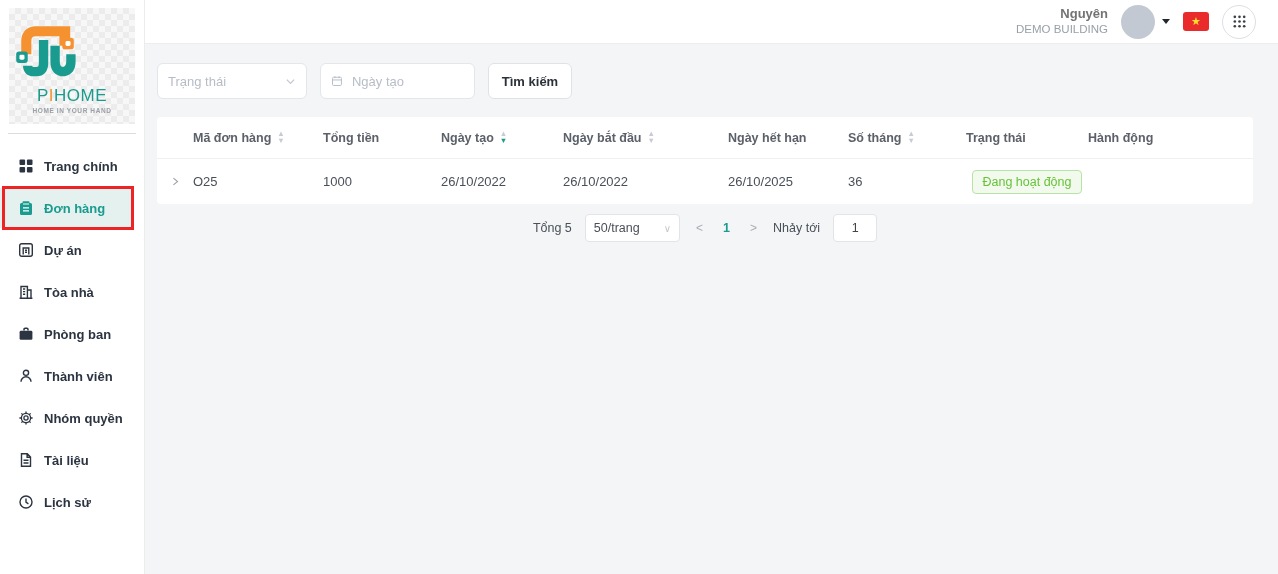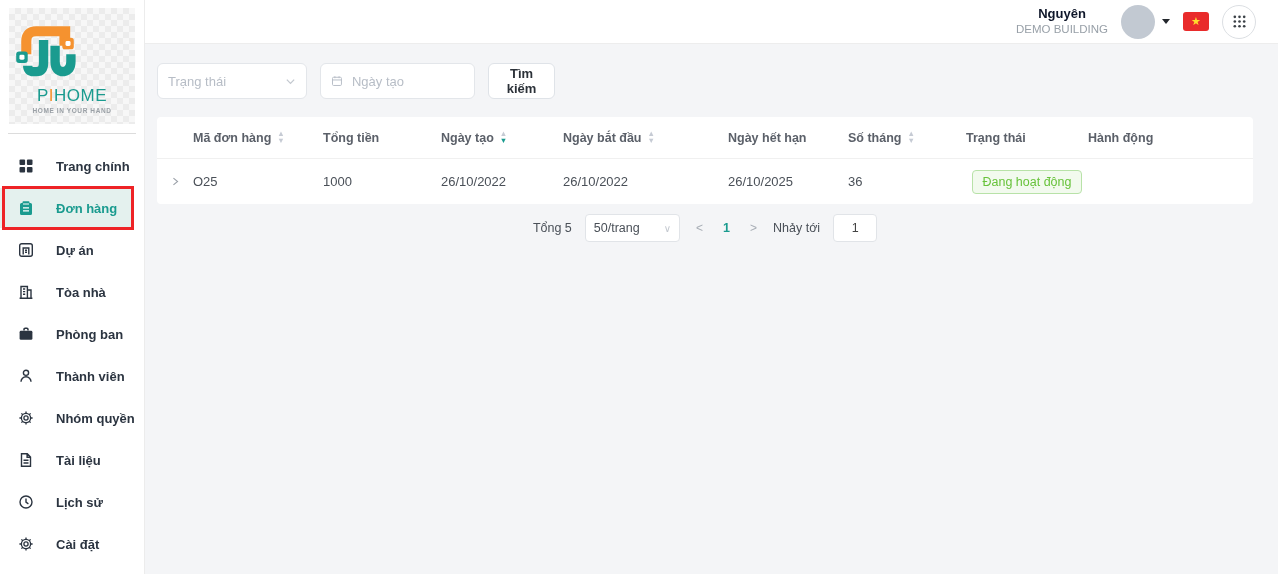"Nguyên" .user-name { color: #0f172a -> #737373; text-align: center -> none }
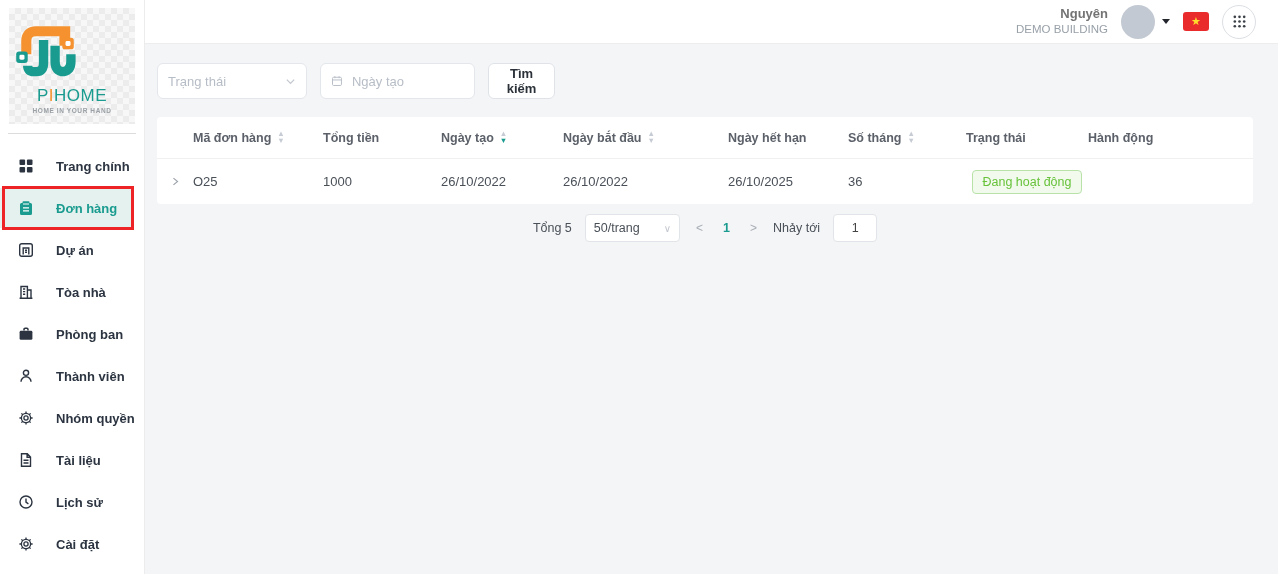"Tìm kiếm" .btn-search { width: 67px -> 84px }
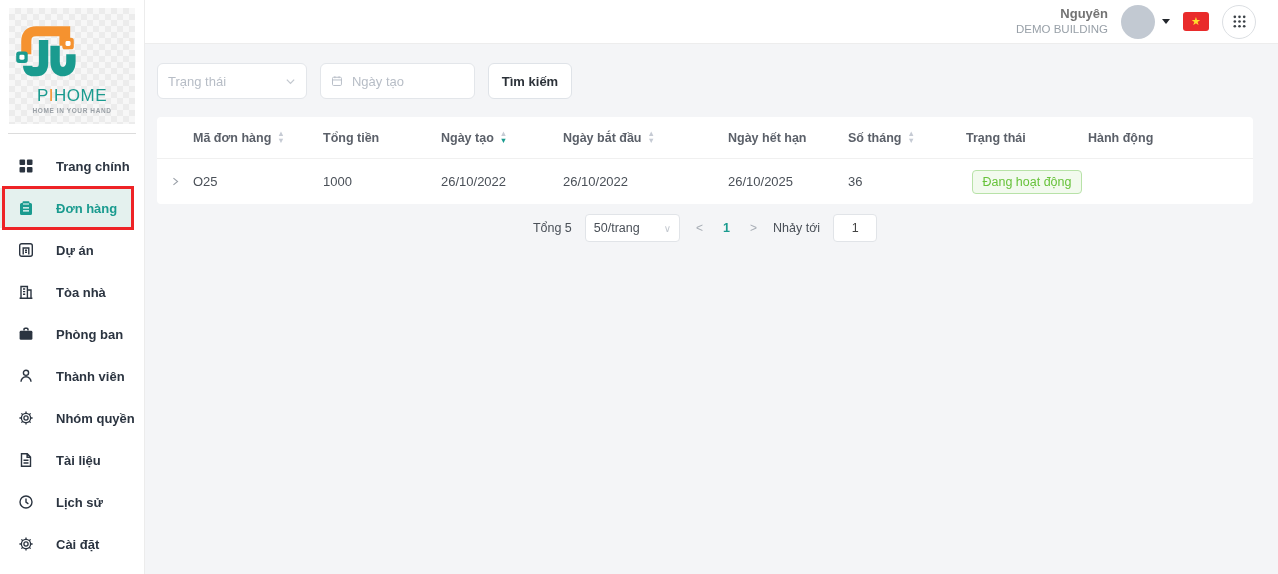"Trang chính" .nav-item { gap: 22px -> 10px }
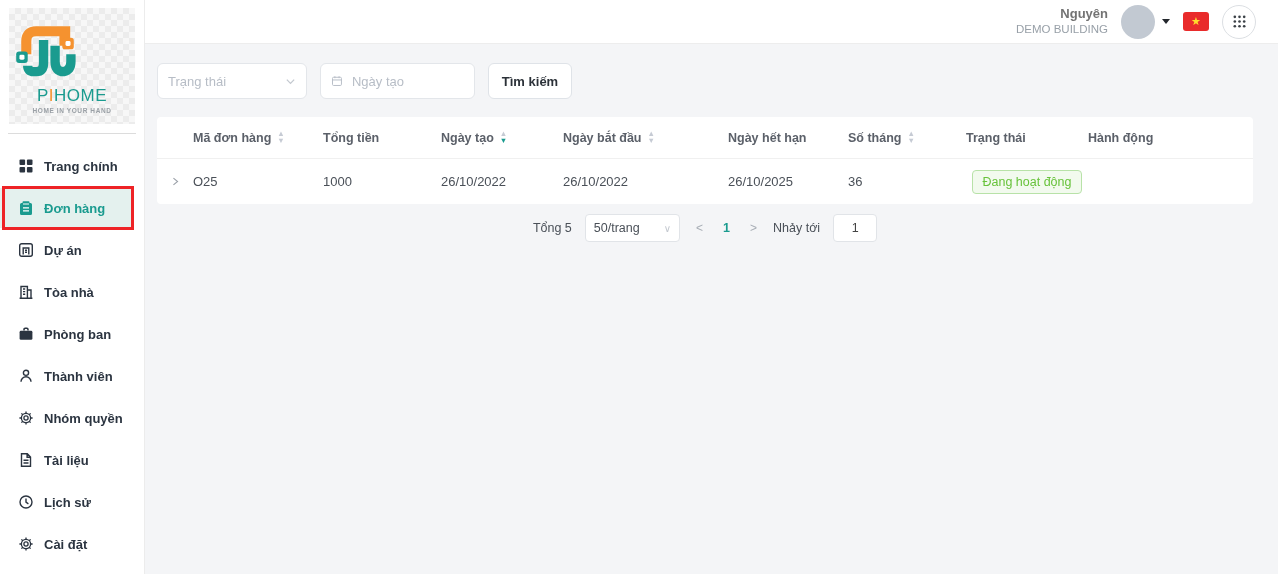"Cài đặt" div.nav-item { html: <div> <span> <svg> <circle></circle> <circle></circle> <path></path> </svg> </span> <span>Cài đặt</span> </div> -> none }
